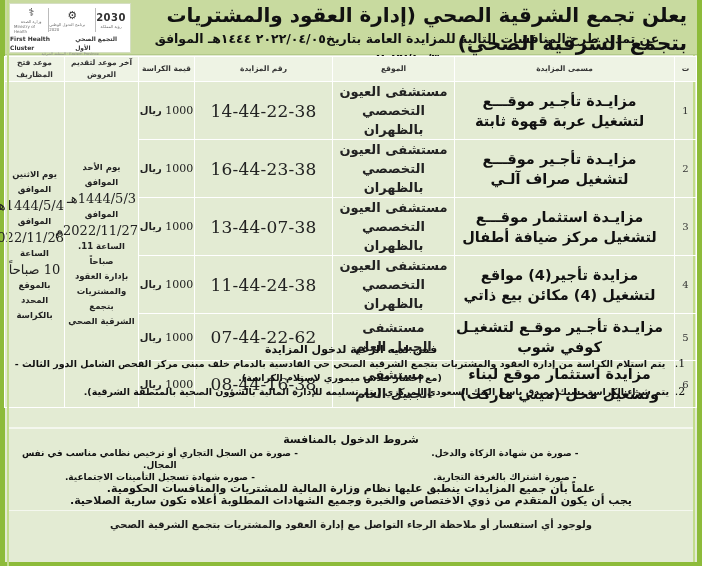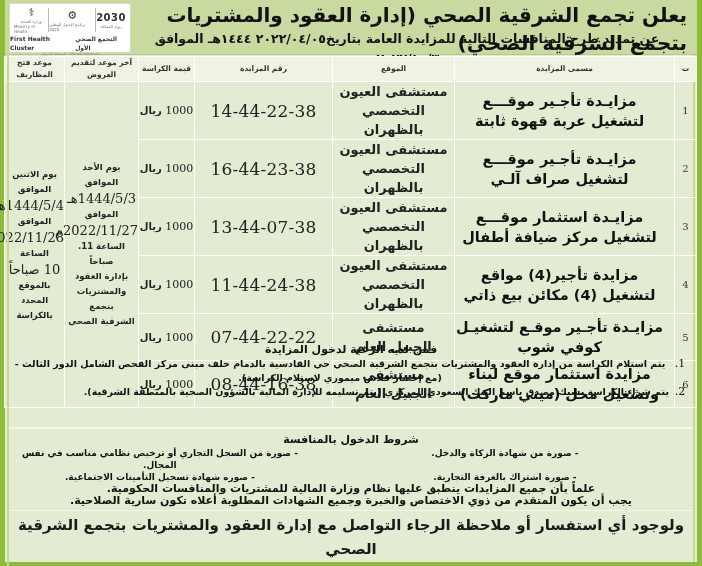"07-44-22-22" td.c-num { text: 07-44-22-22 -> 07-44-22-62 }
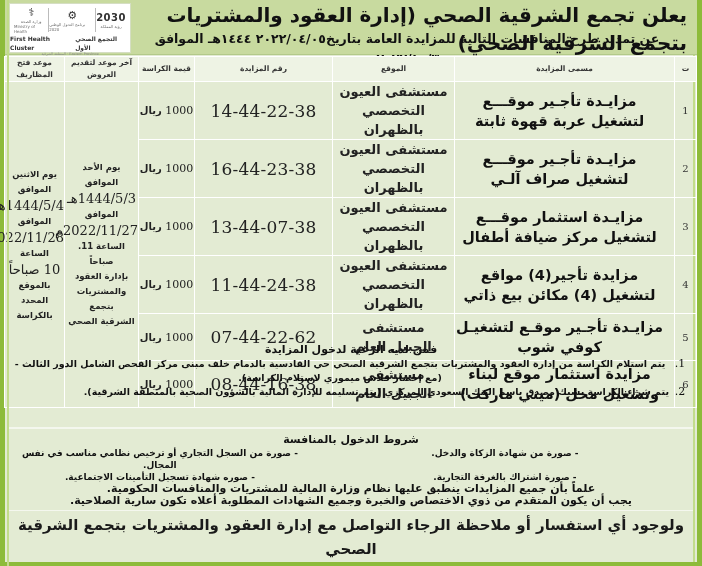"ولوجود أي استفسار أو ملاحظة" .contact .line1 { font-size: 15px -> 10px }
